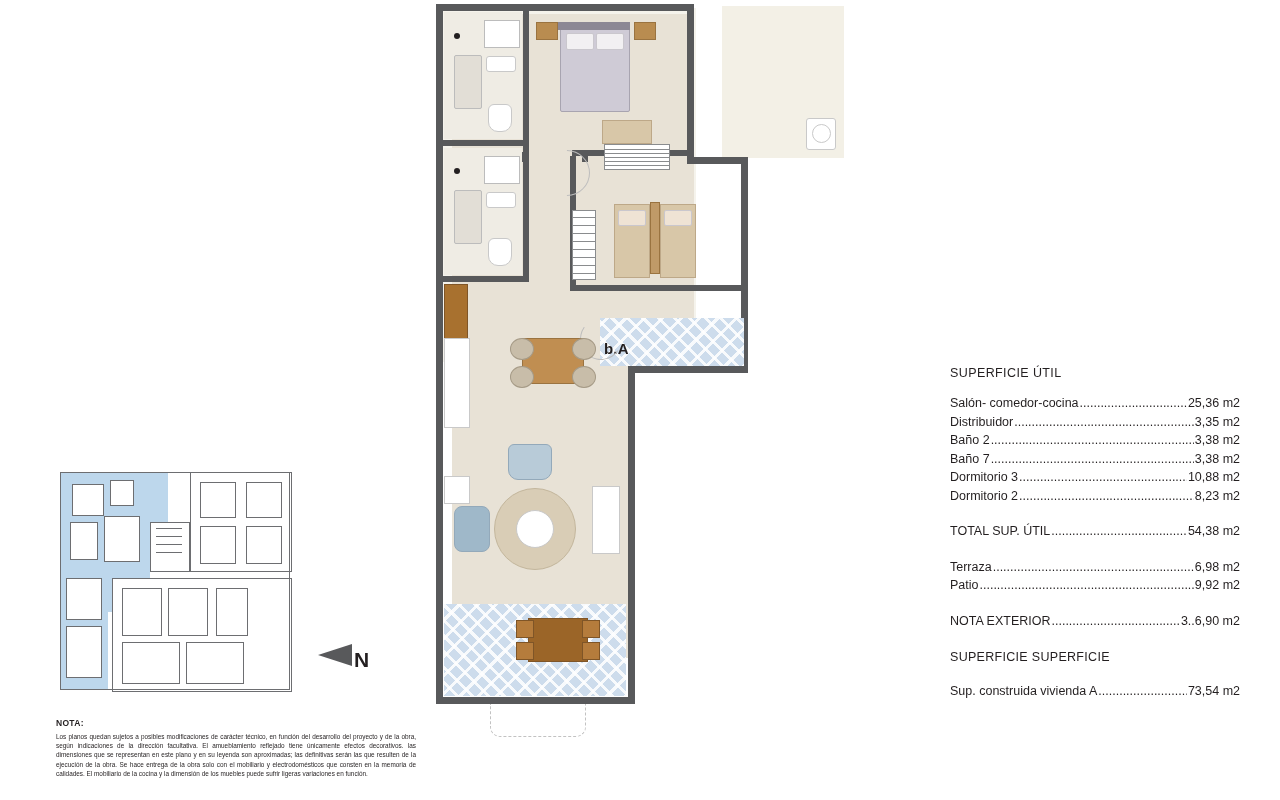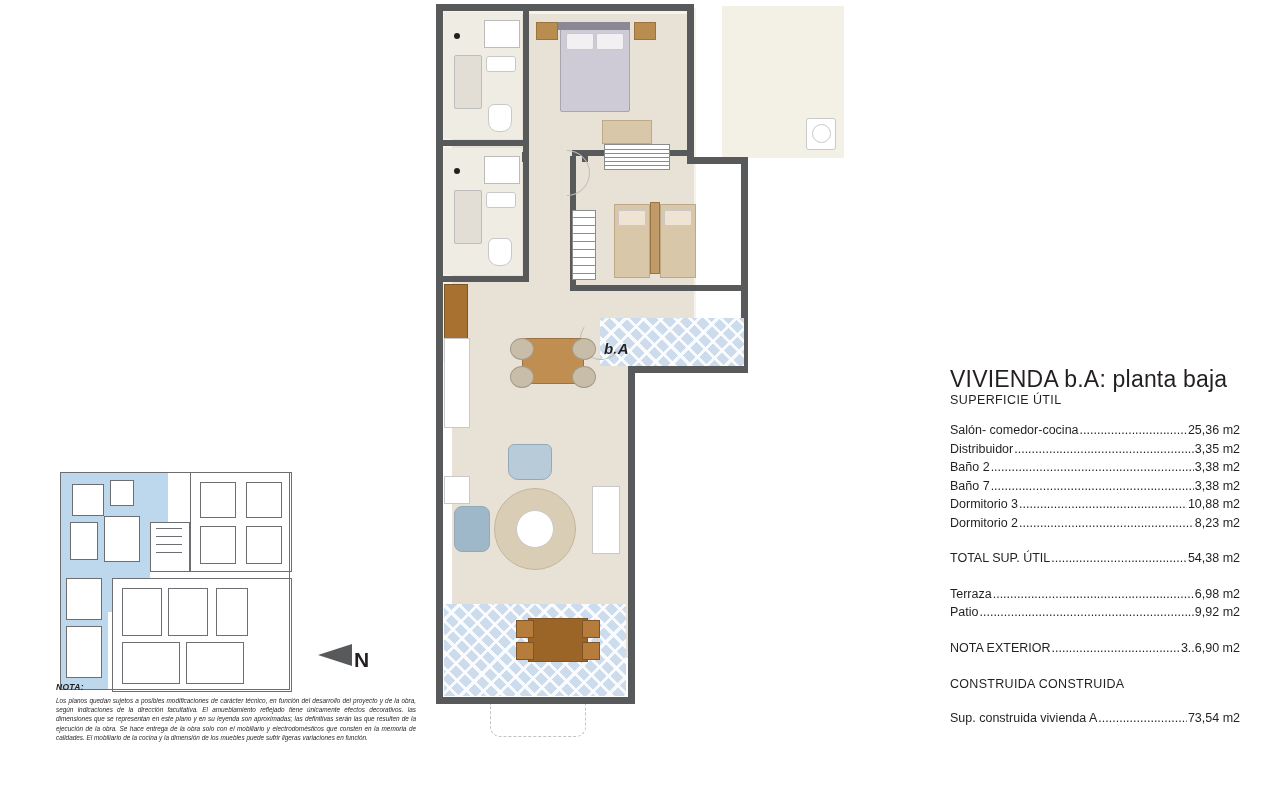"b.A" .plan { font-style: italic -> none }
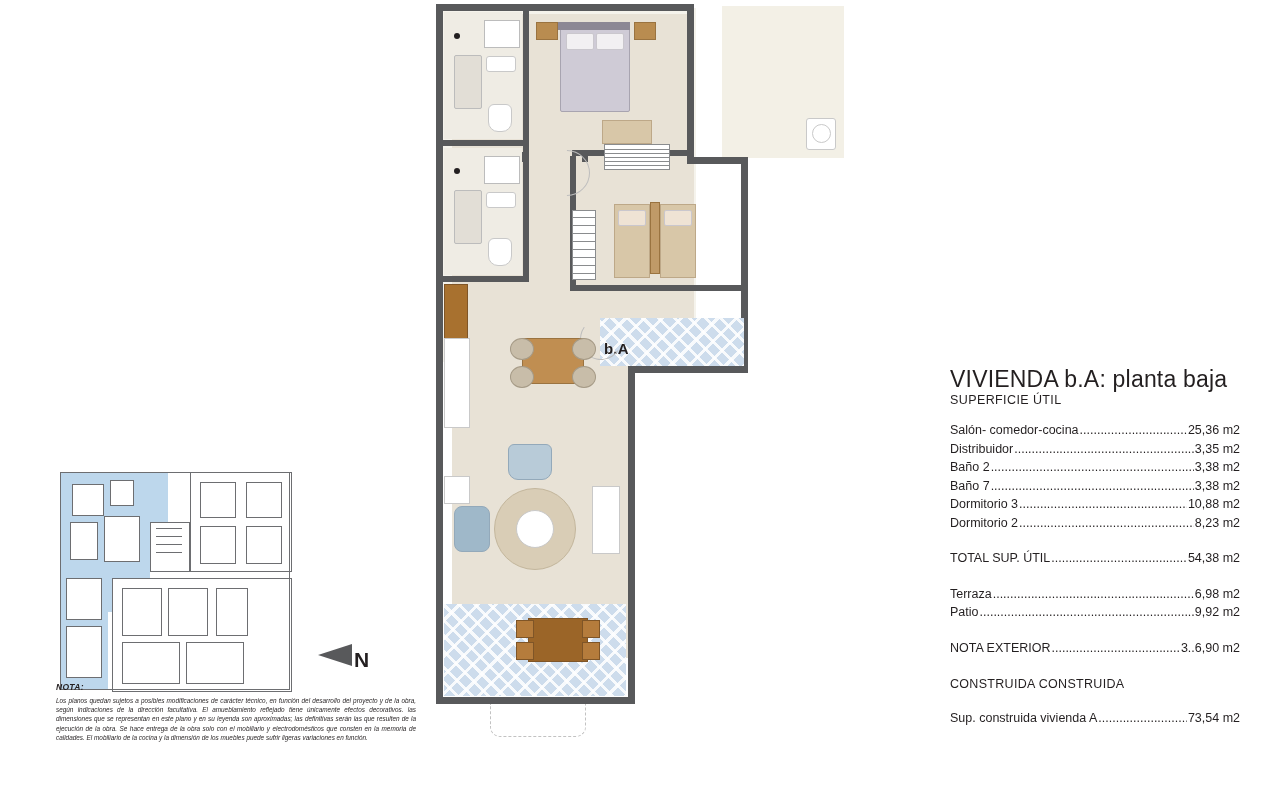"VIVIENDA b.A: planta baja" h1 { html: <h1>VIVIENDA b.A: planta baja</h1> -> none }
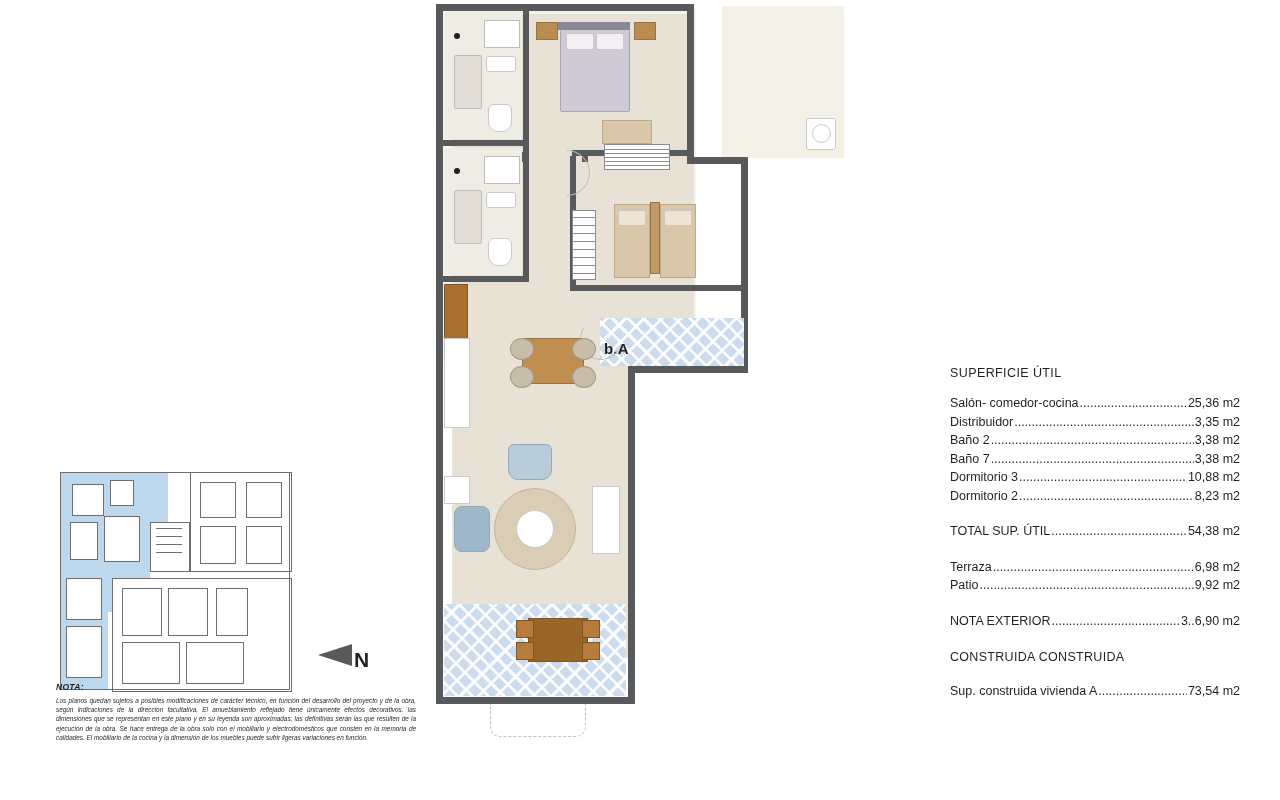"CONSTRUIDA CONSTRUIDA" div.sub-head { text: CONSTRUIDA CONSTRUIDA -> SUPERFICIE SUPERFICIE }
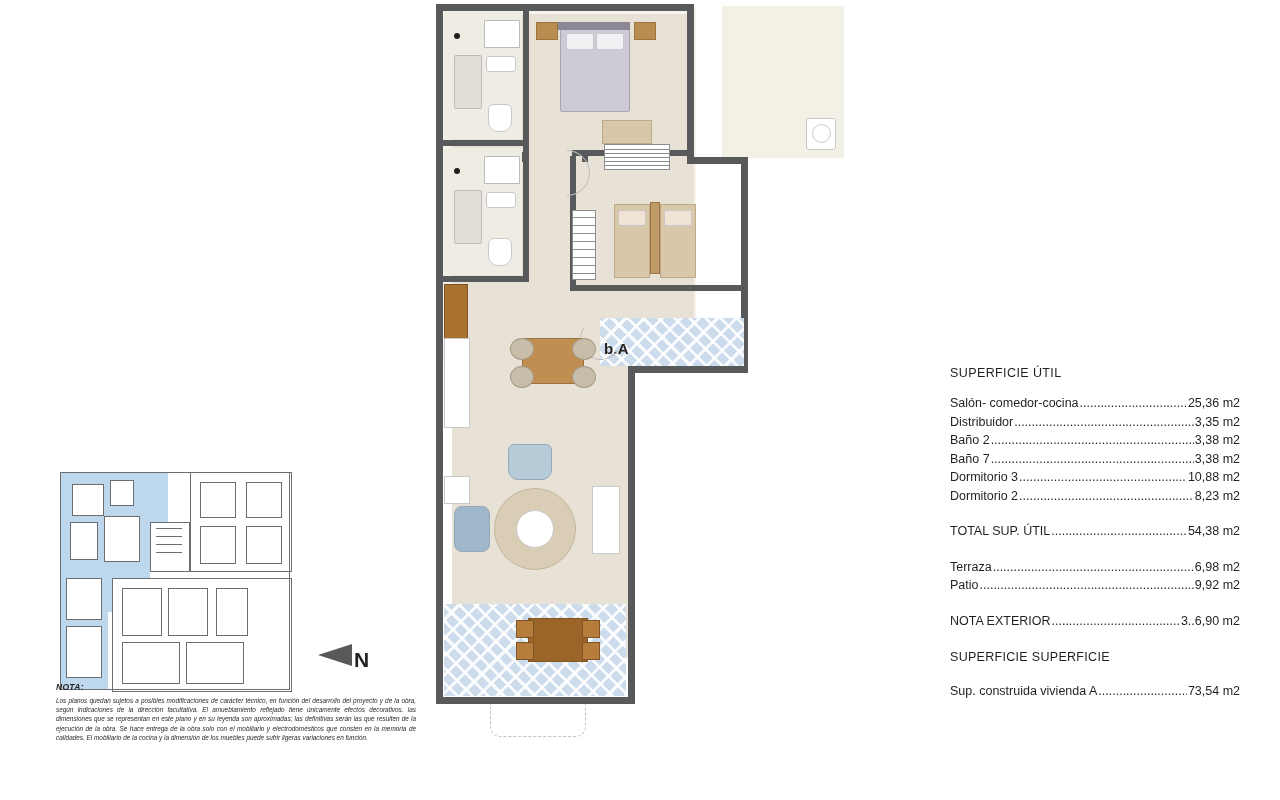"NOTA:" .note { font-style: italic -> none; top: 682px -> 718px }
